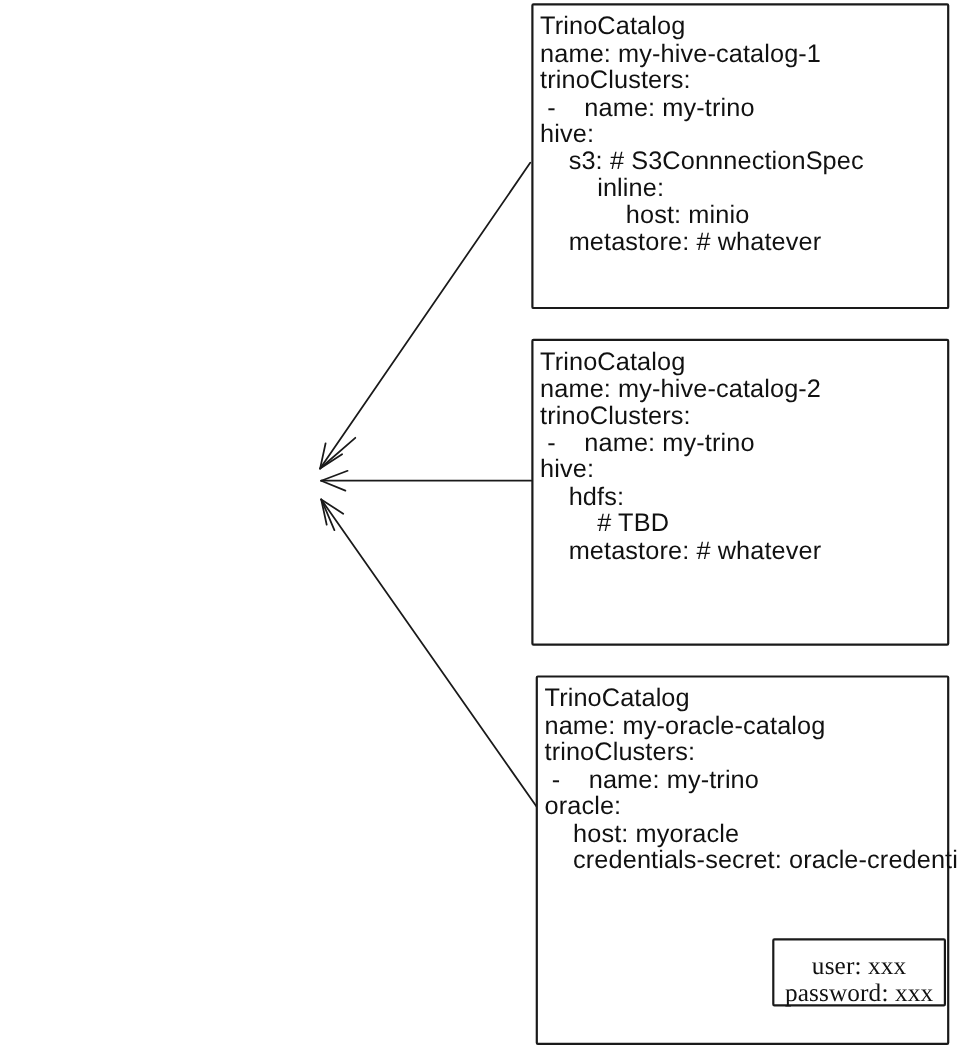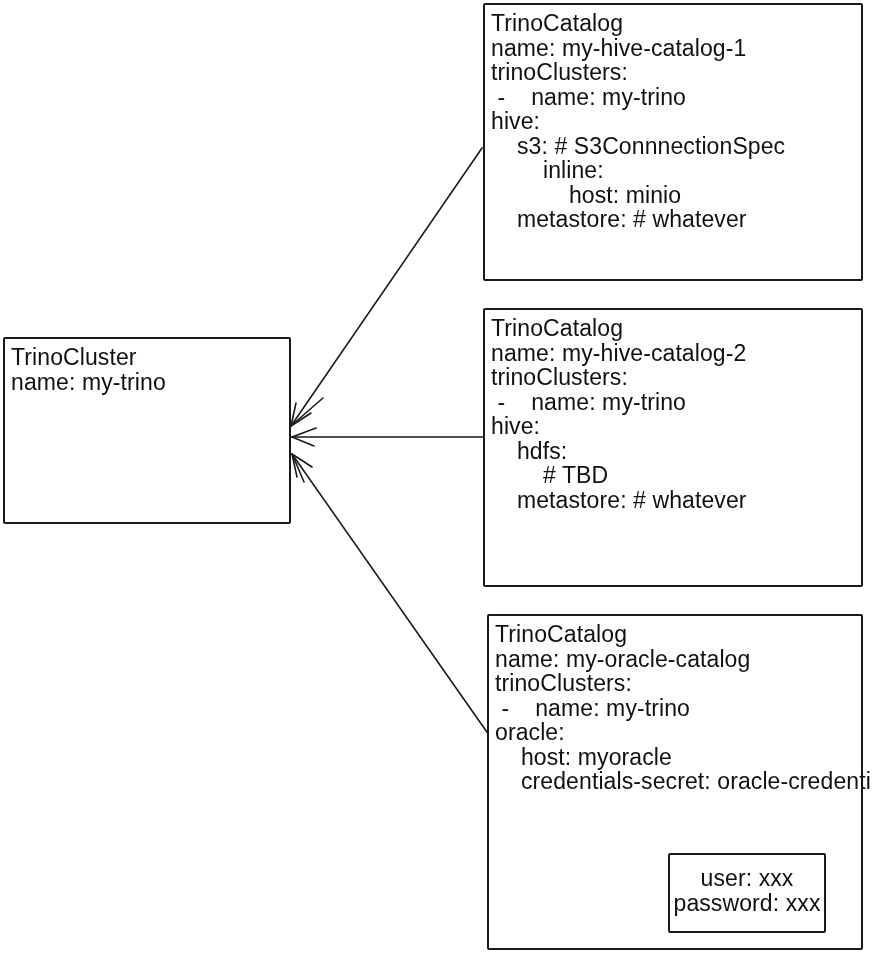"TrinoCluster" div.box { html: <div> <div>TrinoCluster name: my-trino</div> </div> -> none }
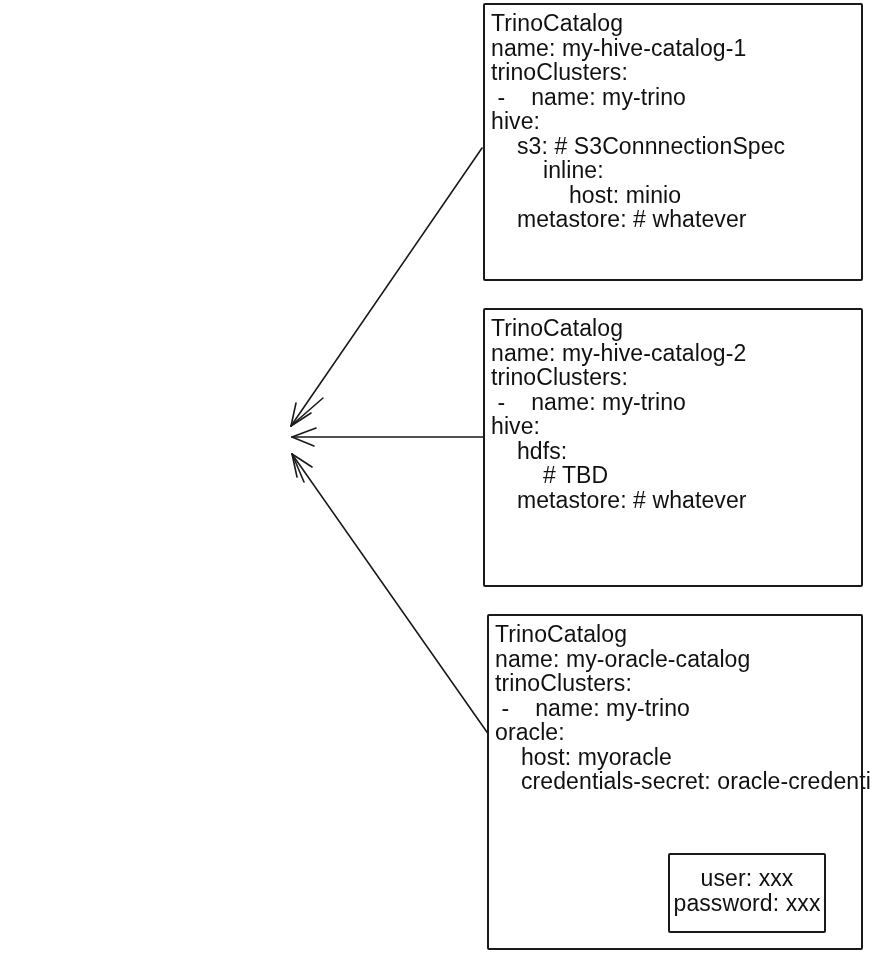"user: xxx" .secret-box { font-family: none -> Liberation Serif, serif; height: 80px -> 62px; left: 668px -> 702px }
